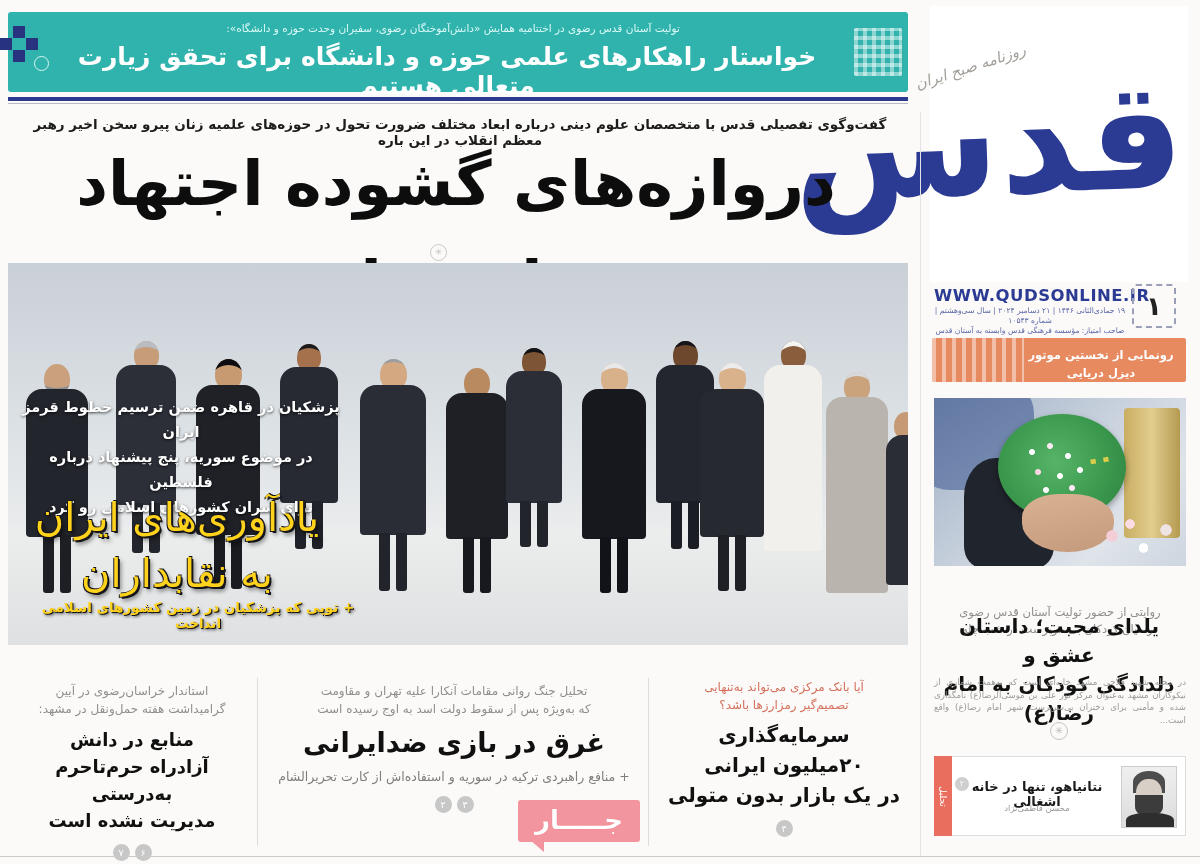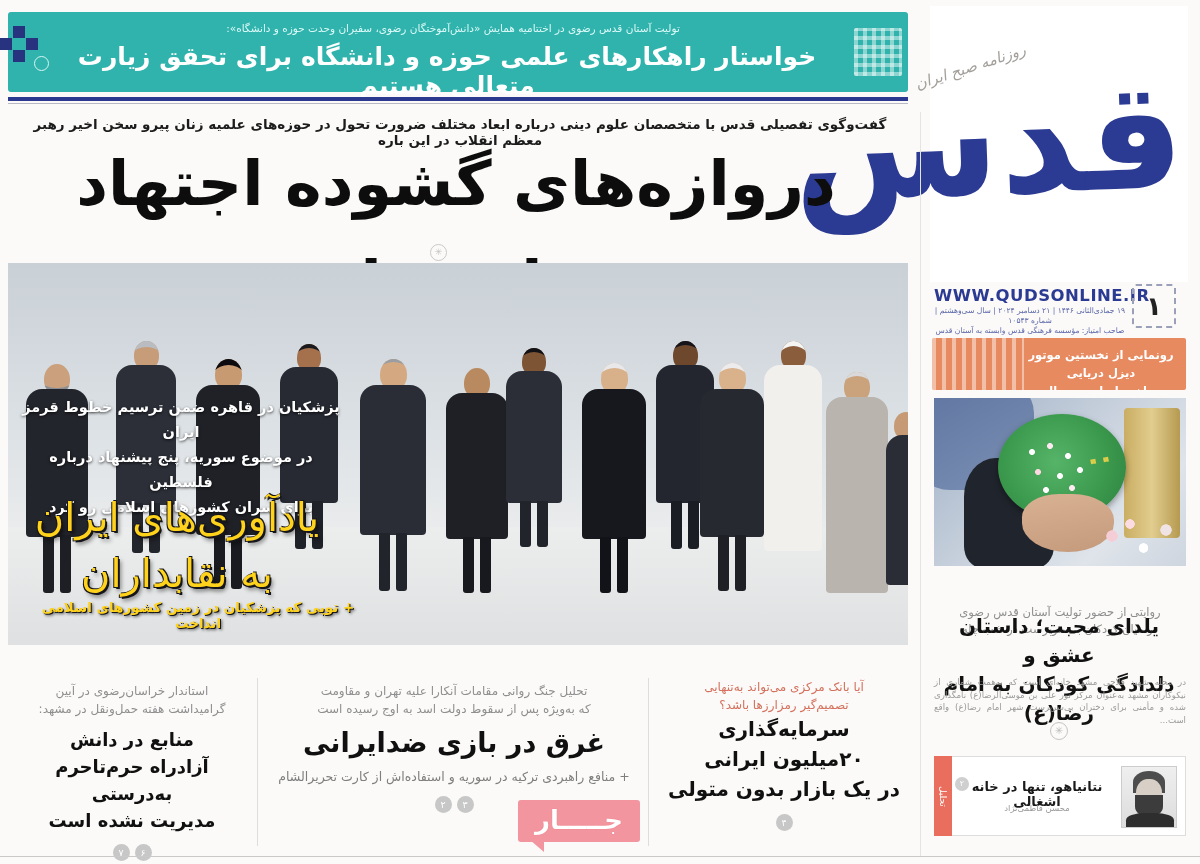"رونمایی از نخستین موتور دیزل" .promo { height: 52px -> 44px }
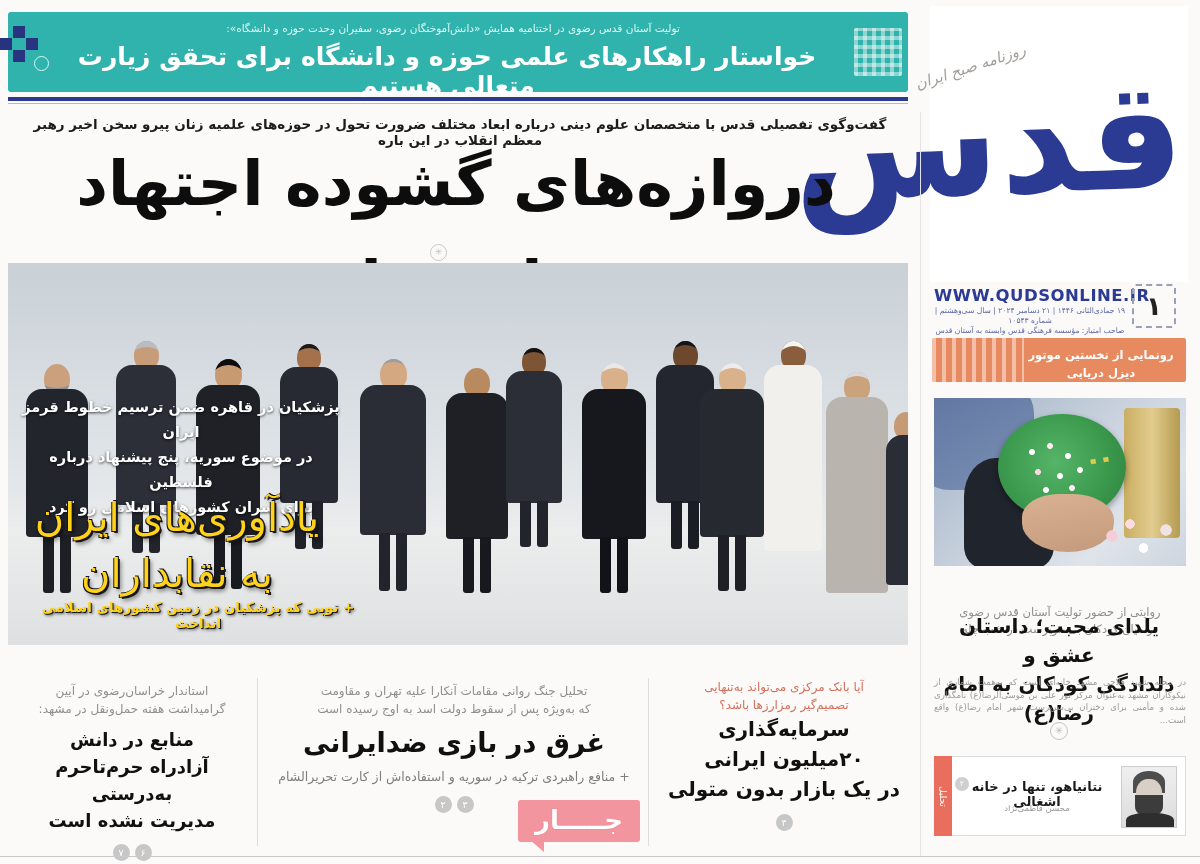"سرمایه‌گذاری" div.art-title { margin-top: none -> 6px }
